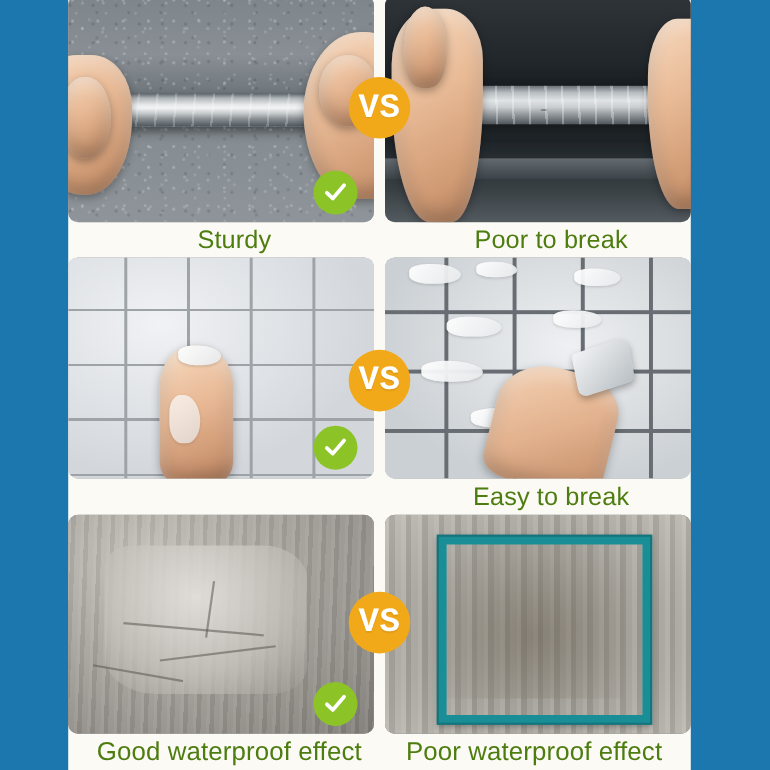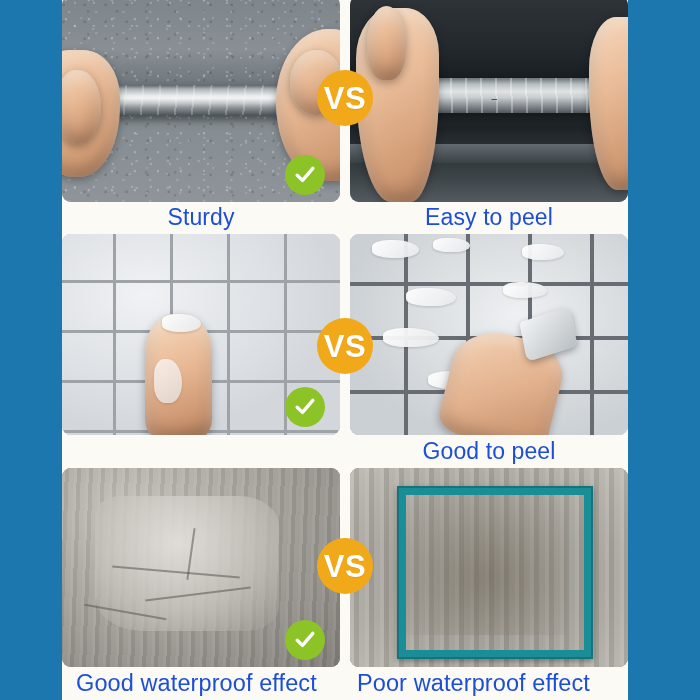"VS" .vs-badge { font-family: Liberation Sans, sans-serif -> Liberation Mono, monospace }
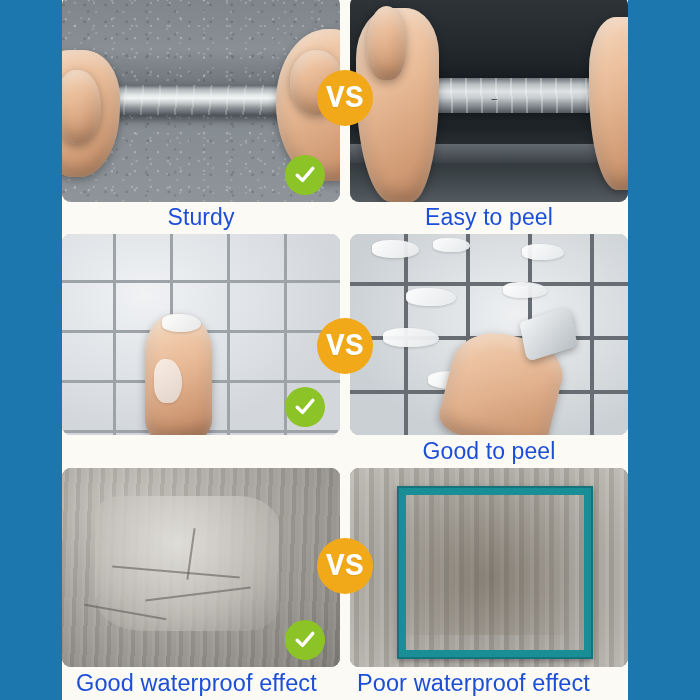"Sturdy" .caption { color: #1d4ed8 -> #4d7c0f; margin-left: none -> 12px }
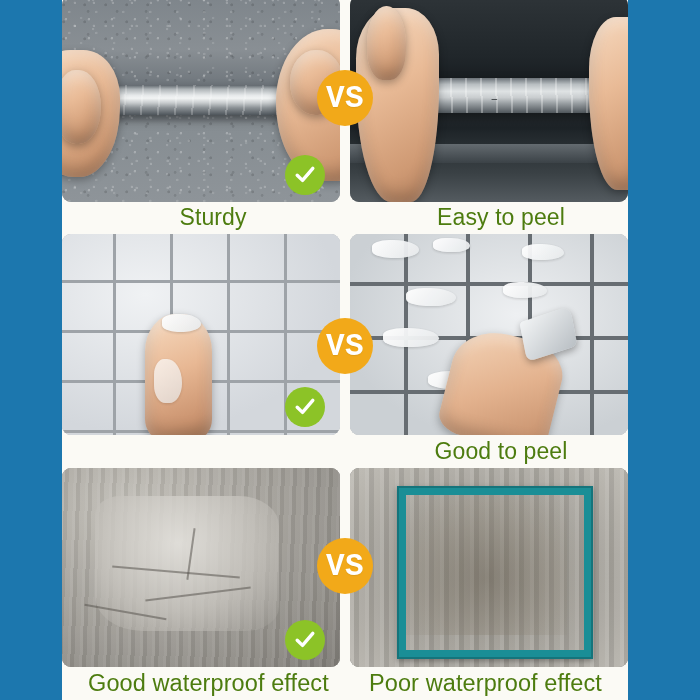"Easy to peel" div.caption { text: Easy to peel -> Poor to break }
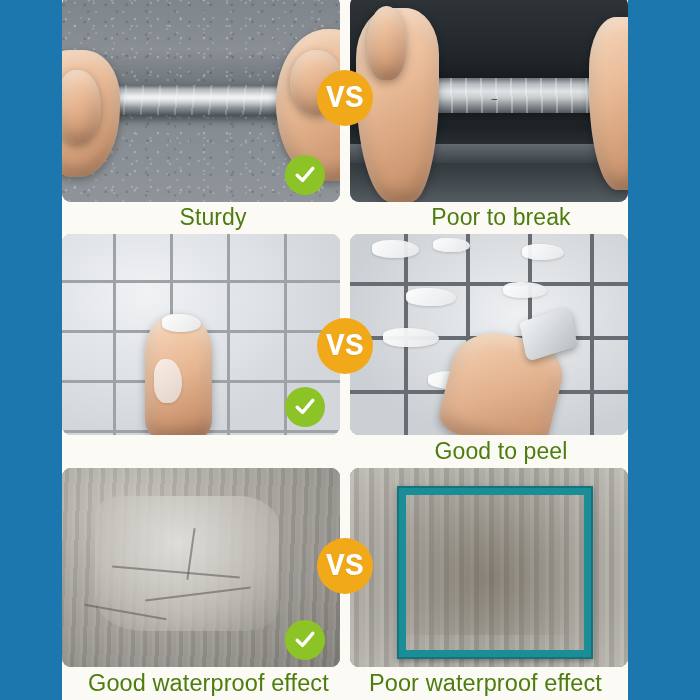"Good to peel" div.caption { text: Good to peel -> Easy to break }
